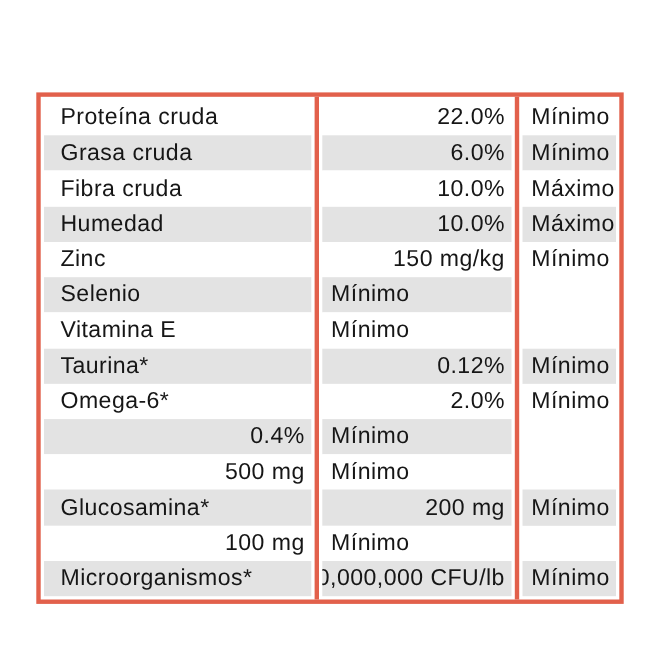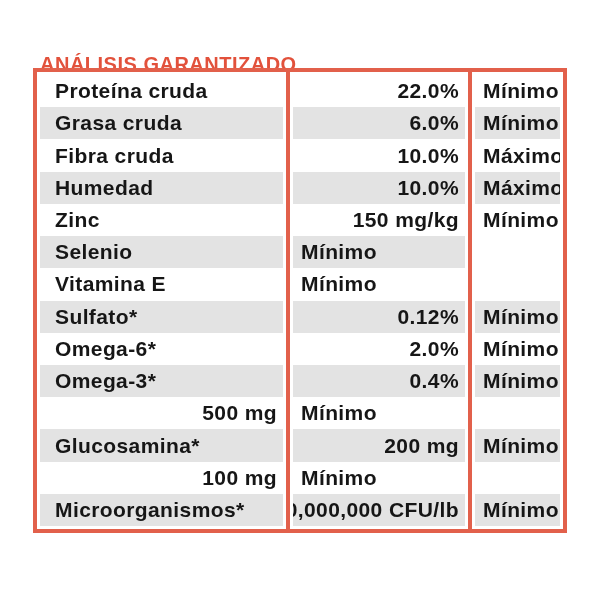"ANÁLISIS GARANTIZADO" div.title { html: <div>ANÁLISIS GARANTIZADO</div> -> none }
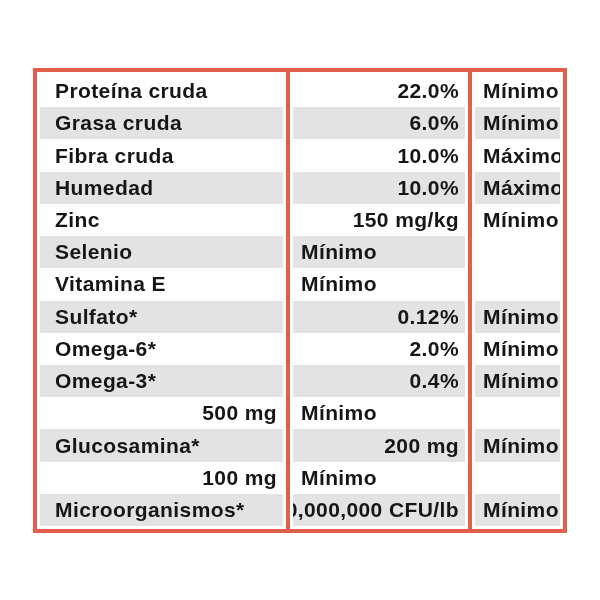"Proteína cruda" .table-frame { font-weight: bold -> none; top: 68px -> 84px }
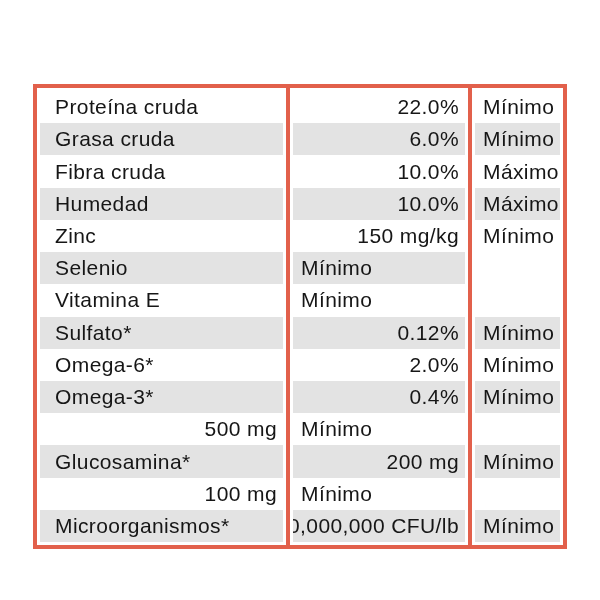"Sulfato*" div.cell { text: Sulfato -> Taurina }
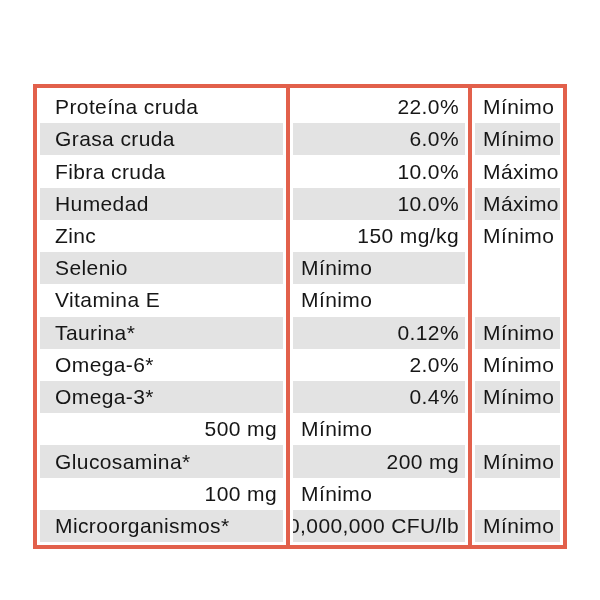"Omega-3*" div.cell { html: <div>Omega-3*</div> -> none }
